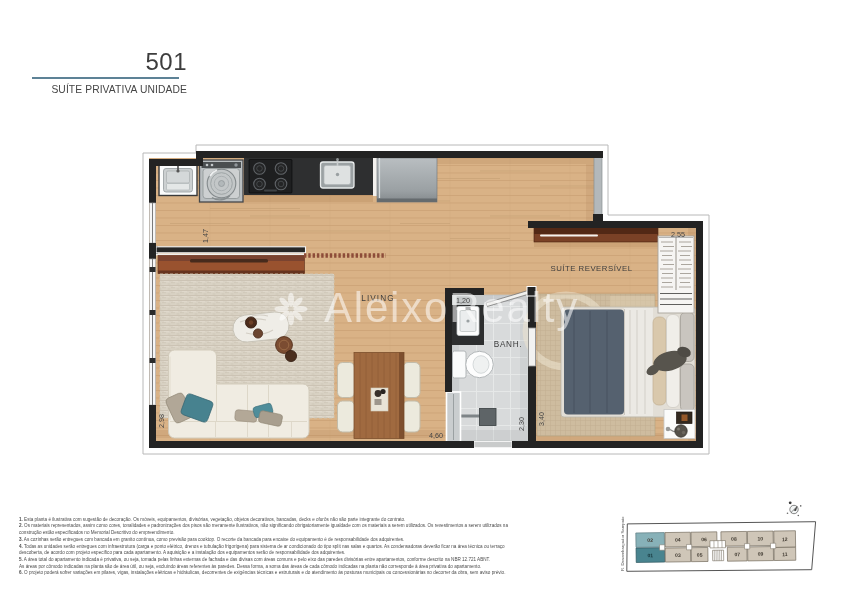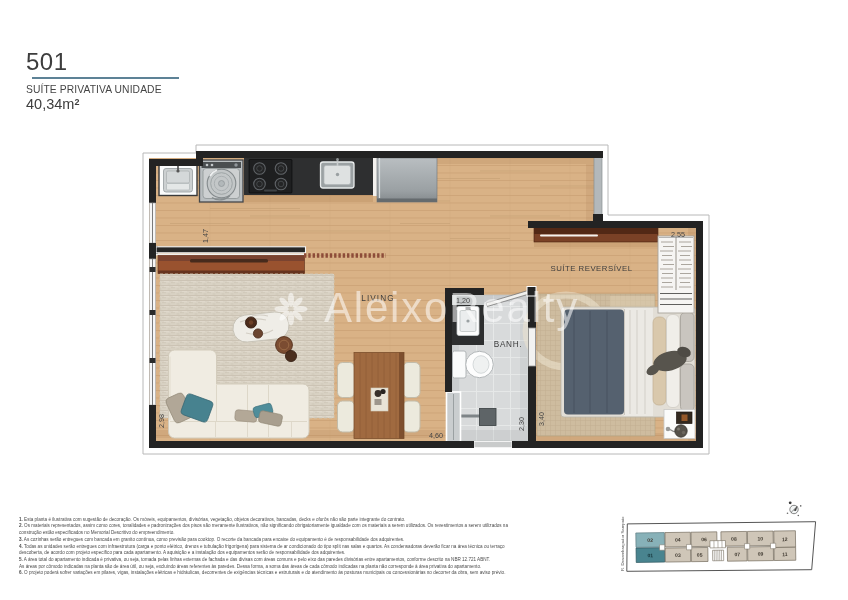"501" div.abs { text-align: left -> right }
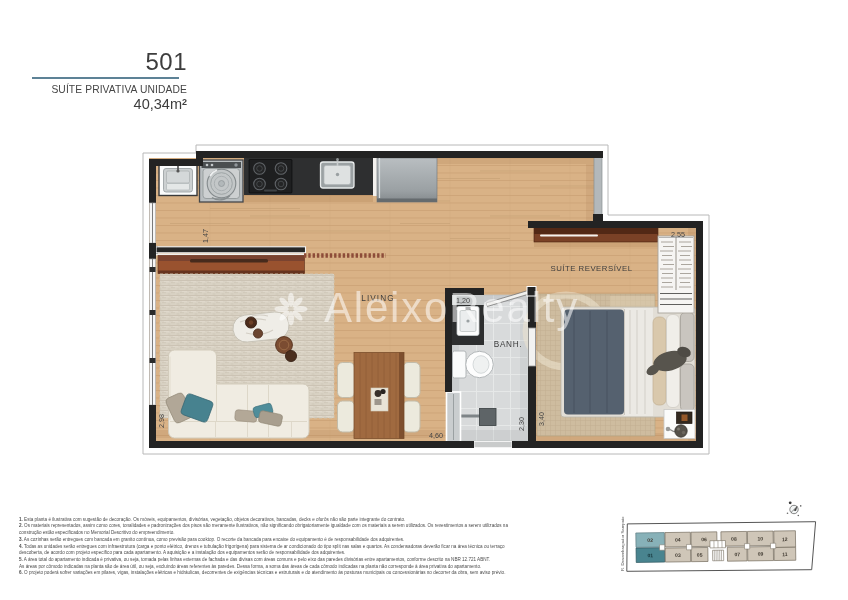"40,34m2" div.abs { html: <div>40,34m<span>2</span></div> -> none }
